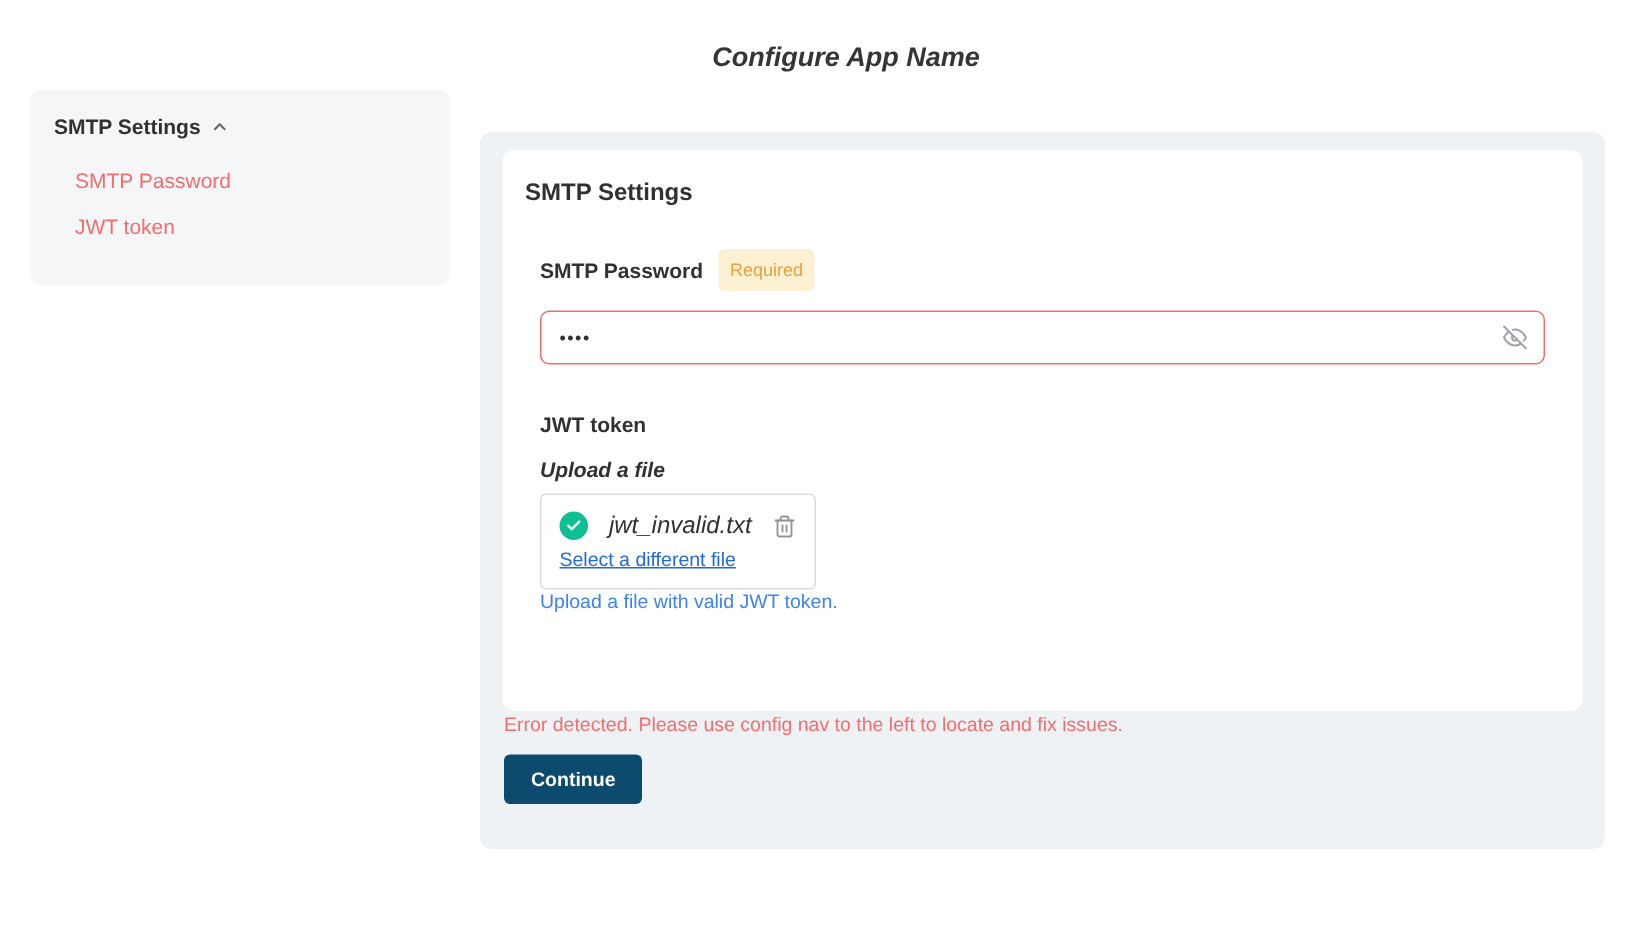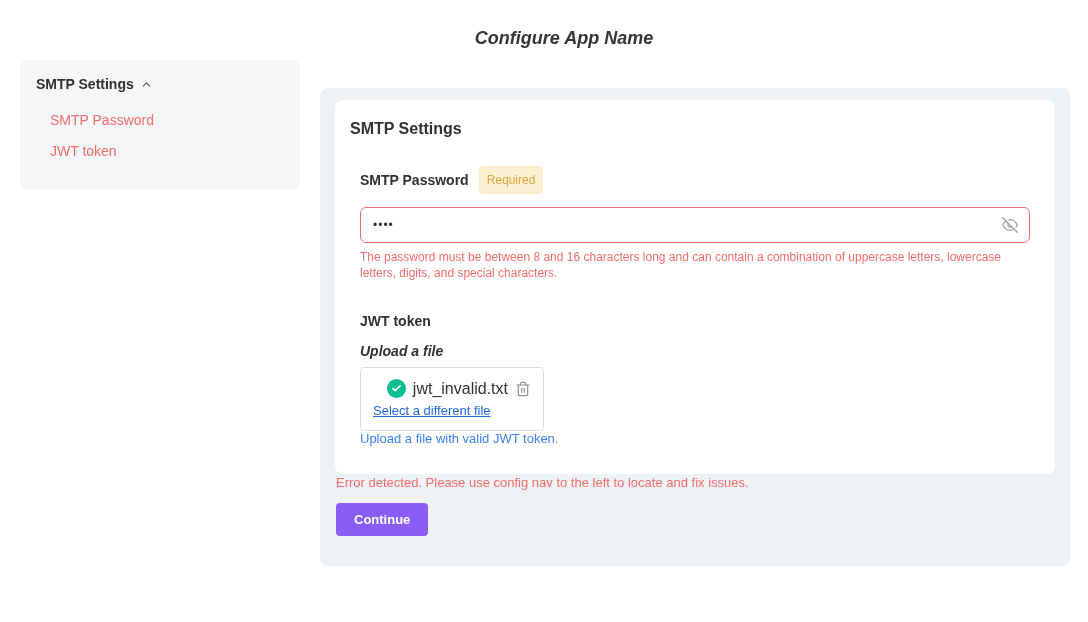"The password must be between" div.field-error { html: <div>The password must be between 8 and 16 characters long and can contain a combination of uppercase letters, lowercase letters, digits, and special characters.</div> -> none }
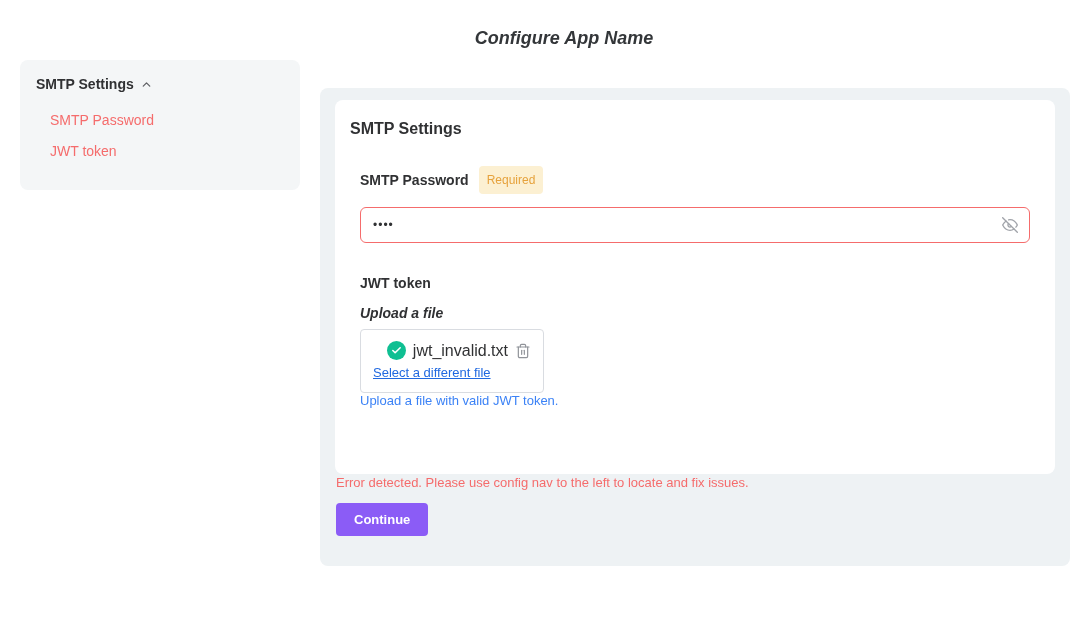"jwt_invalid.txt" .upload-file-row { font-style: none -> italic; justify-content: flex-end -> space-between }
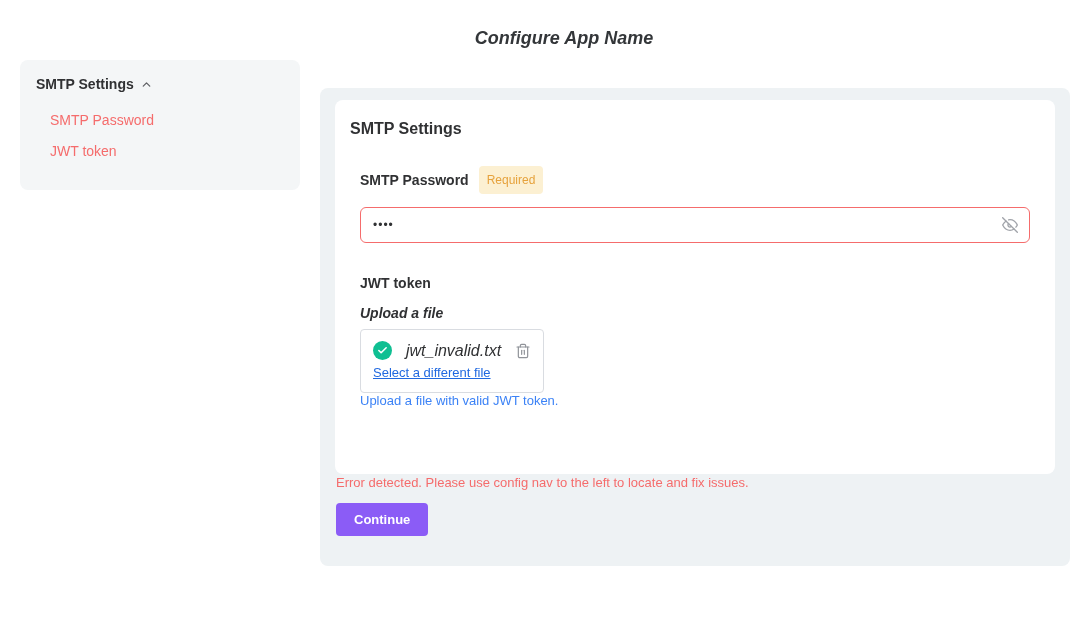"Continue" .continue-button { background: #8b5cf6 -> #0c4a6e }
